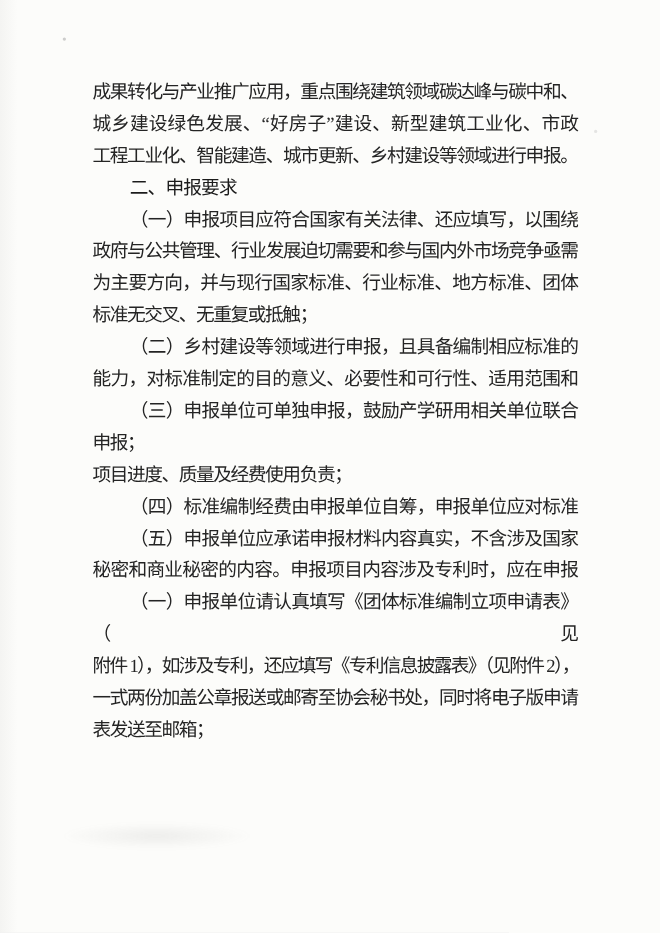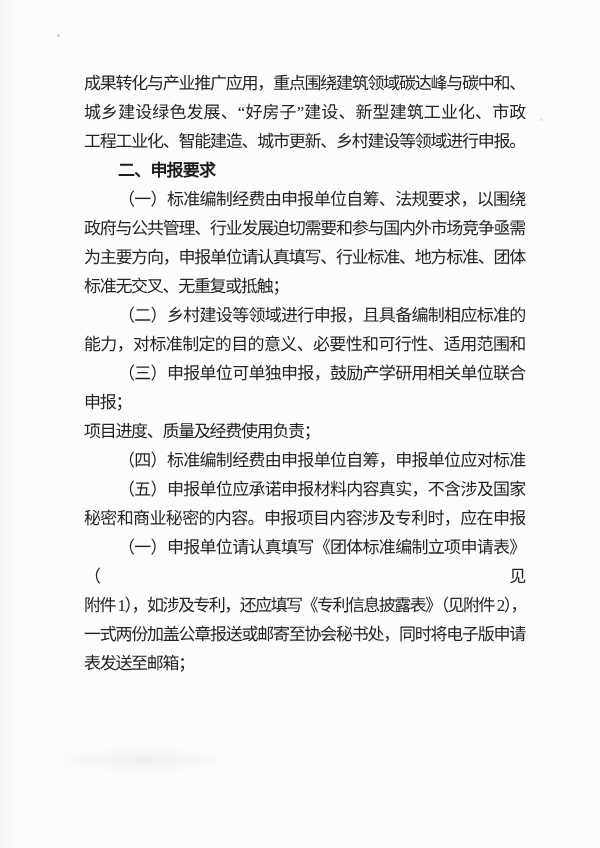"二、申报要求" .line.heading { font-weight: bold -> normal }
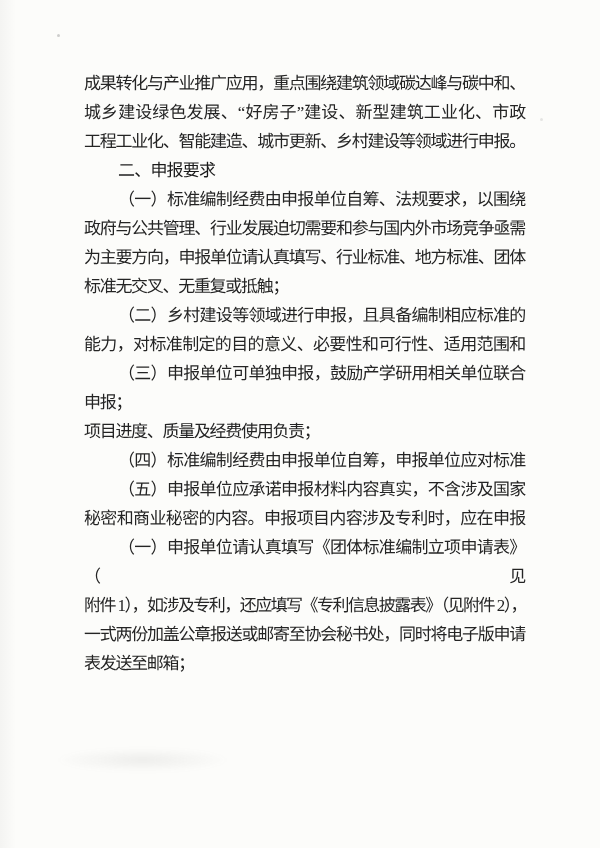"（一）标准编制经费由申报单位自筹、法规要求，以围绕" div.line { text: 标准编制经费由申报单位自筹、法规要求 -> 申报项目应符合国家有关法律、还应填写 }
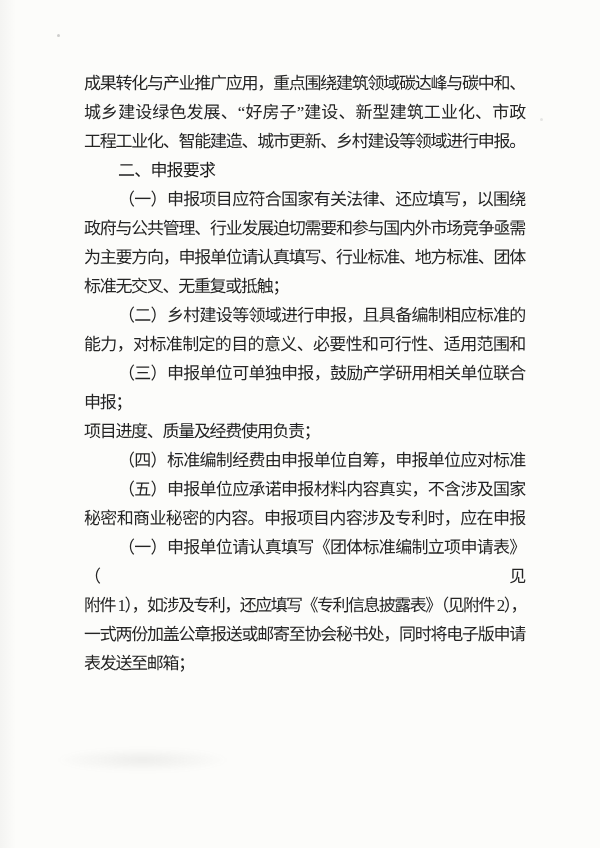"为主要方向，申报单位请认真填写、行业标准、地方标准、团体" div.line { text: 申报单位请认真填写 -> 并与现行国家标准 }
